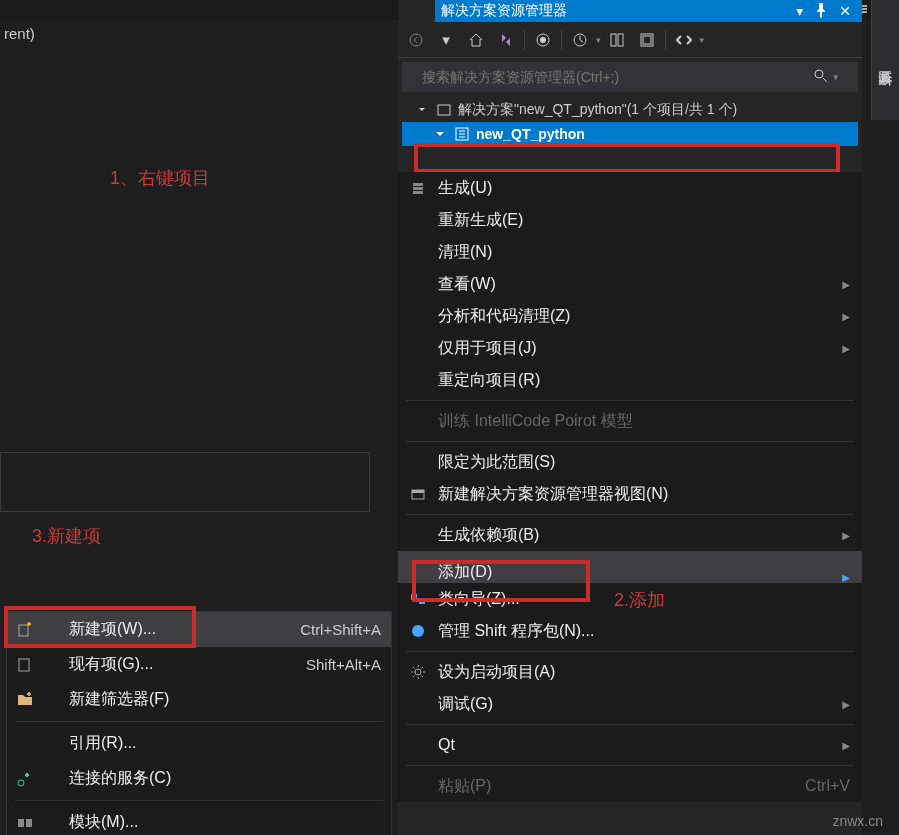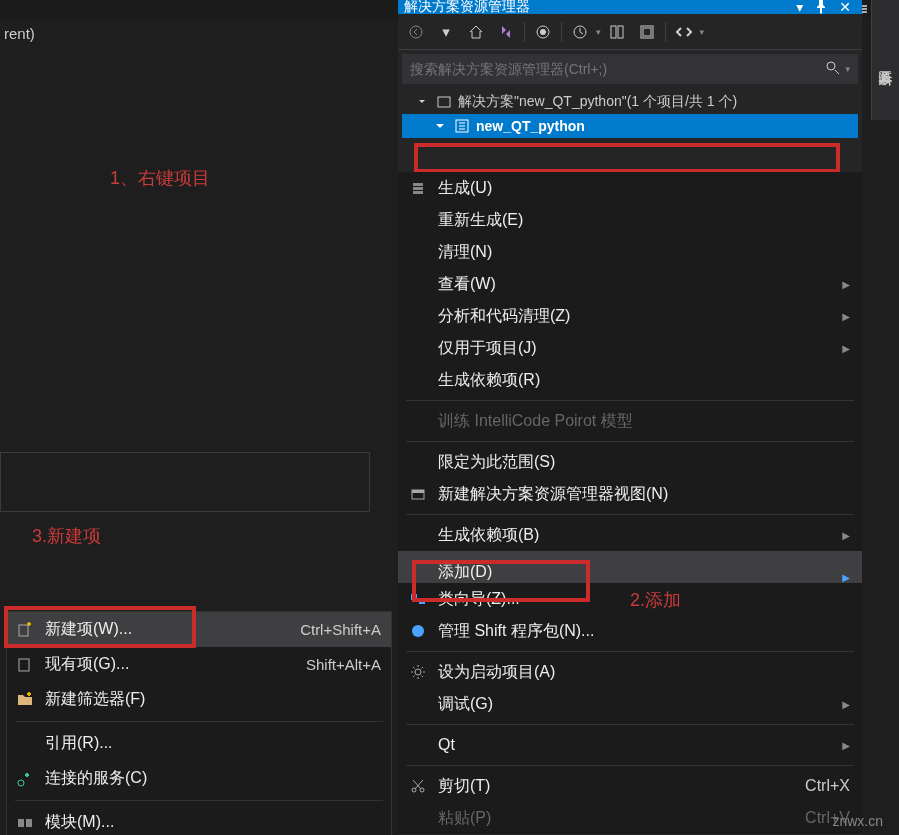"解决方案资源管理器" .panel-title { height: 14px -> 22px; margin-left: none -> 37px }
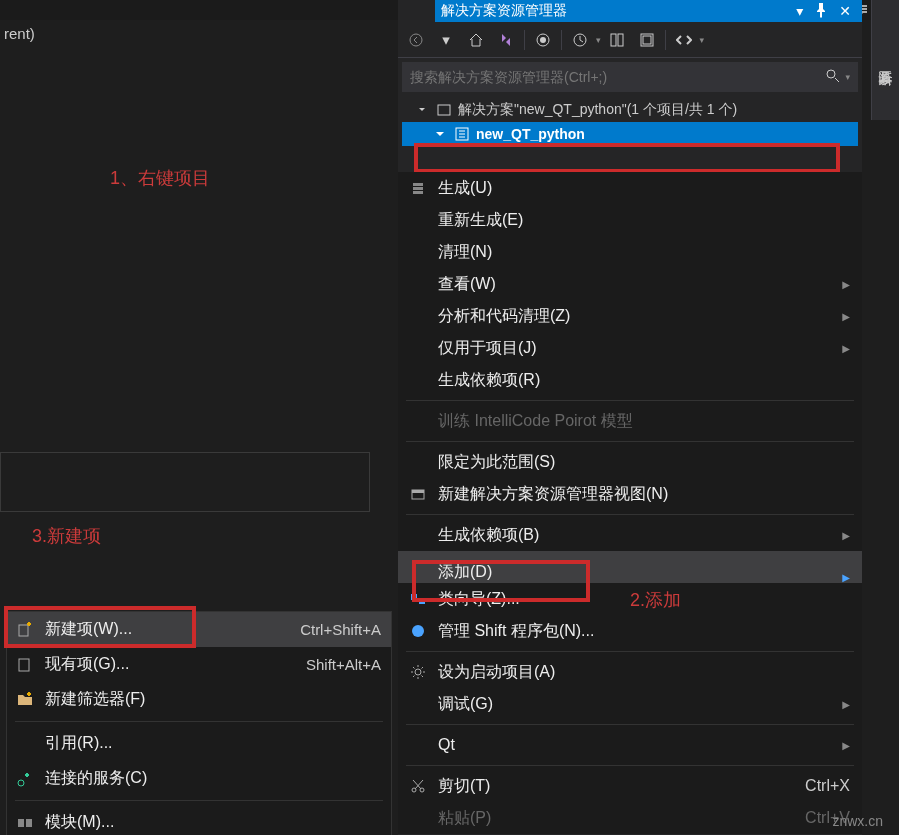"搜索解决方案资源管理器(Ctrl+;)" .searchbar { padding: 0 8px -> 0 20px }
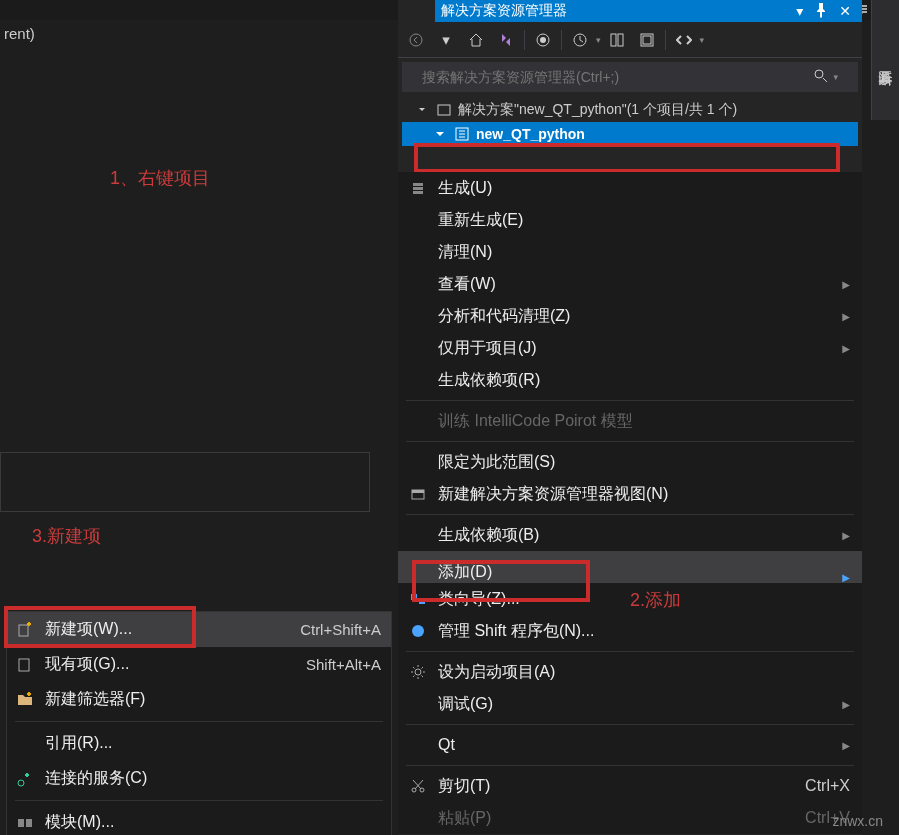"生成依赖项(R)" span.clabel { text: 生成依赖项 -> 重定向项目 }
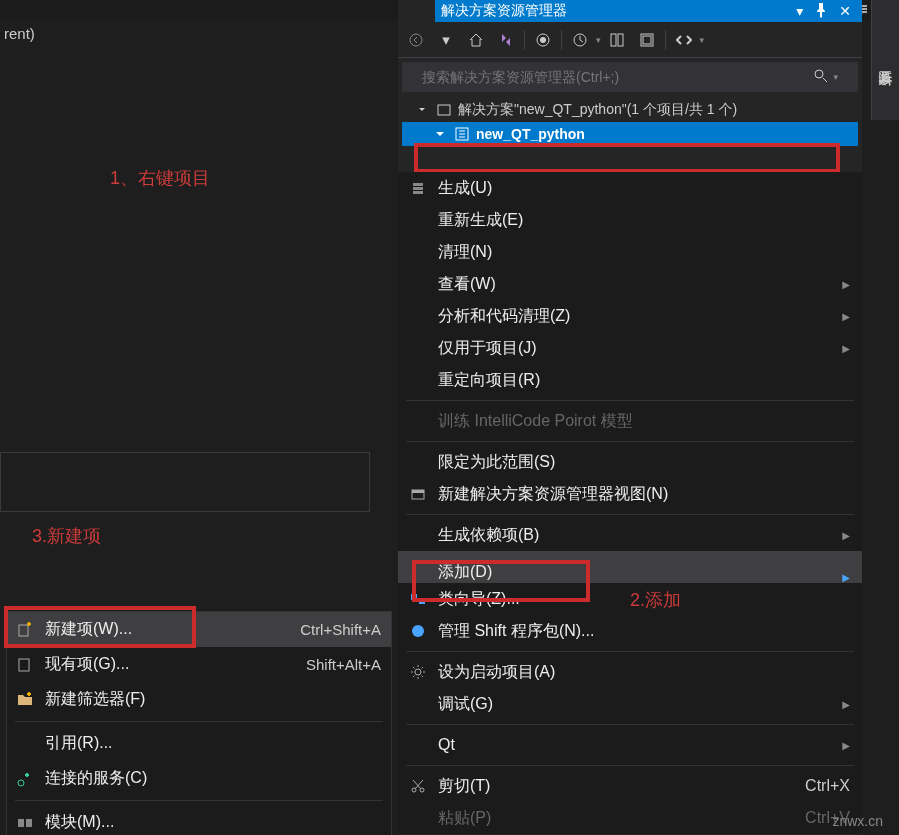"2.添加" div.annot { margin-left: 16px -> none }
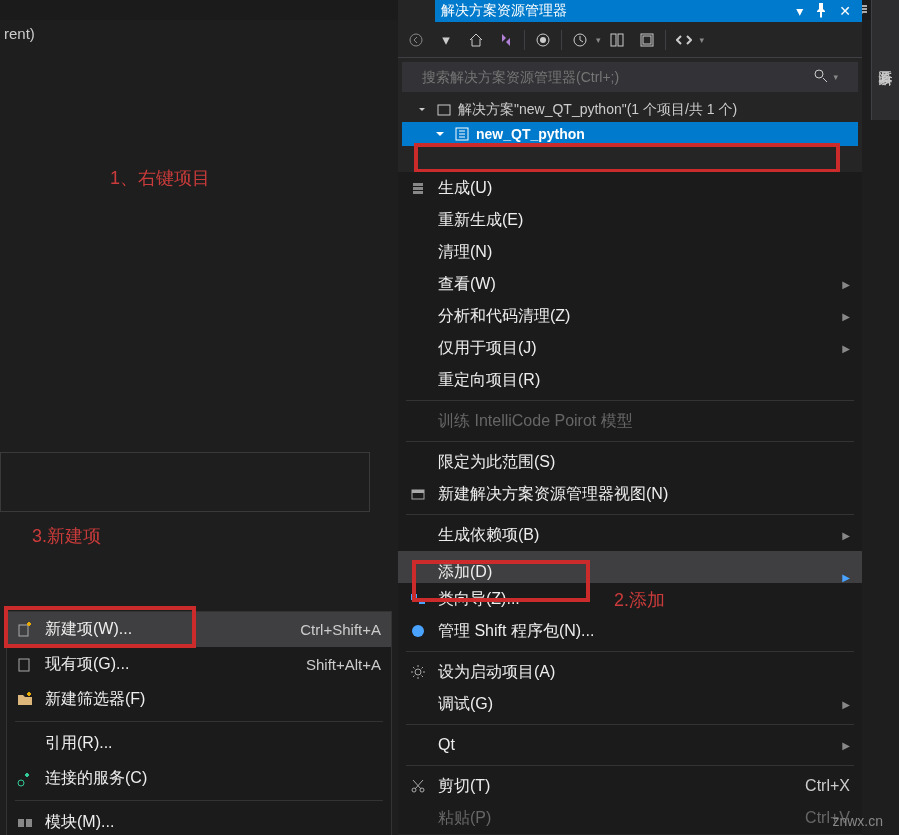"新建项(W)..." .submenu .row { gap: none -> 24px }
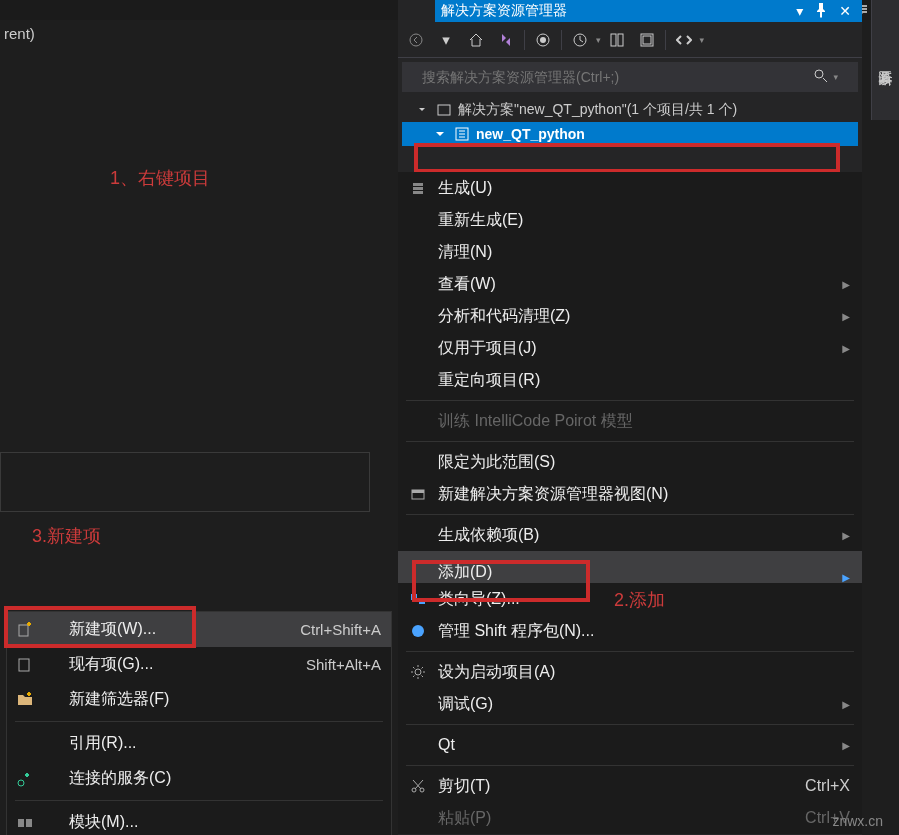"剪切(T)" div.crow { html: <div> <span> <svg> <circle></circle> <circle></circle> <path></path> </svg> </span> <span>剪切(T)</span> <span>Ctrl+X</span> </div> -> none }
